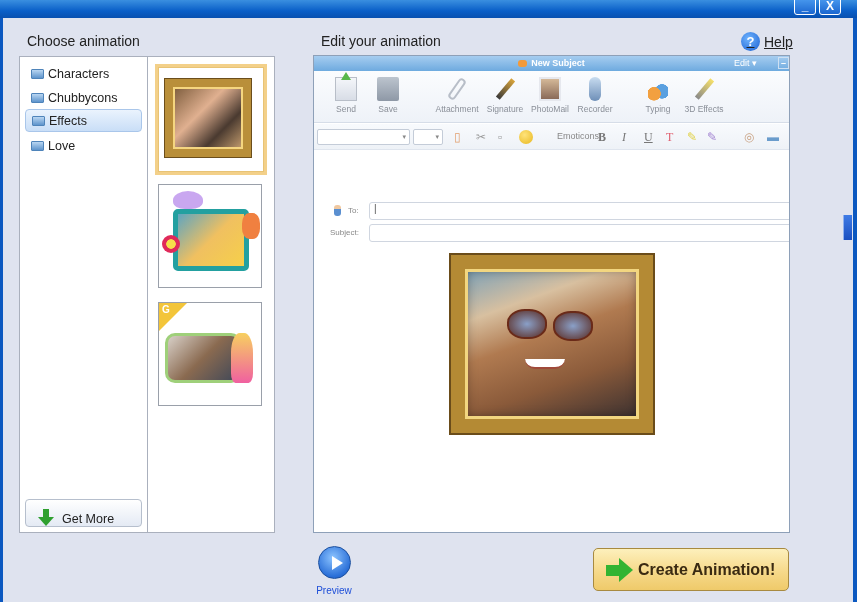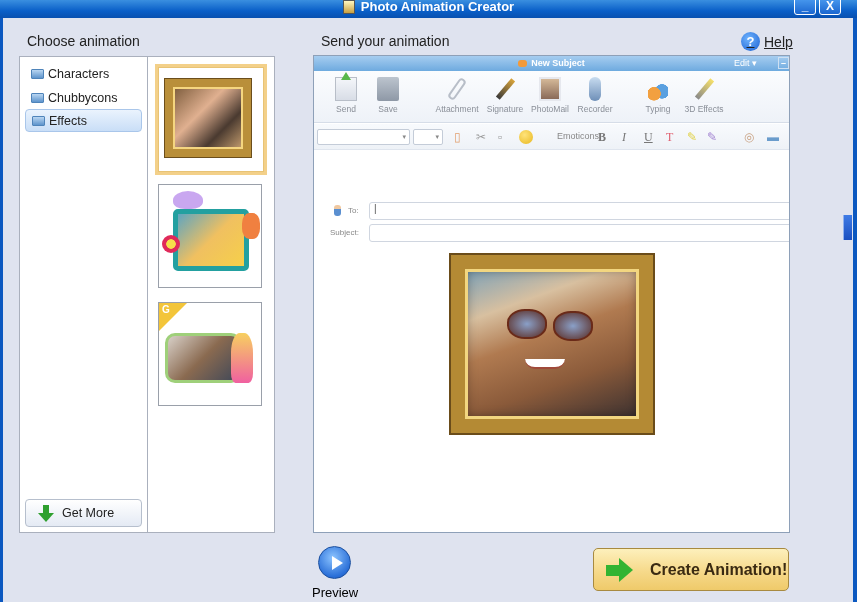"Photo Animation Creator" span.title-wrap { html: <span> <span></span> <span>Photo Animation Creator</span> </span> -> none }
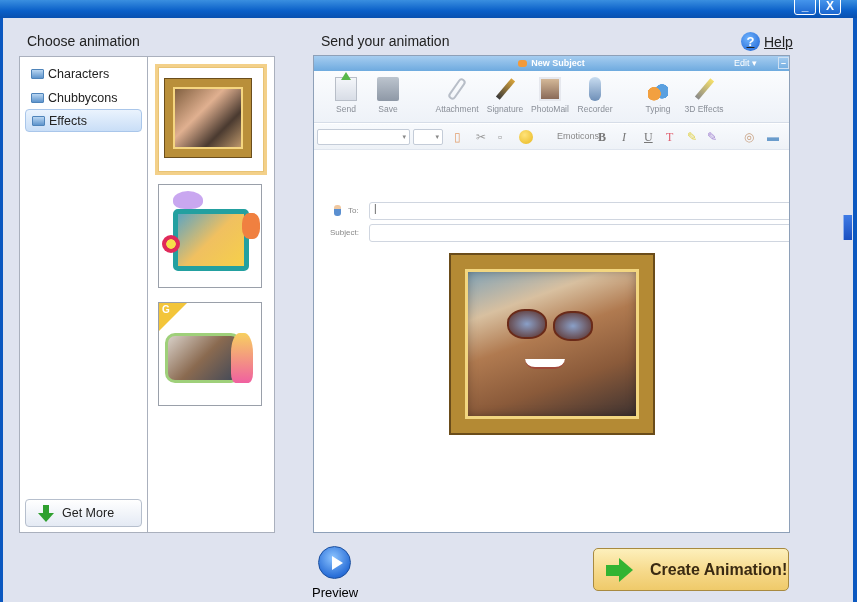"Send your animation" div.section-title { text: Send -> Edit }
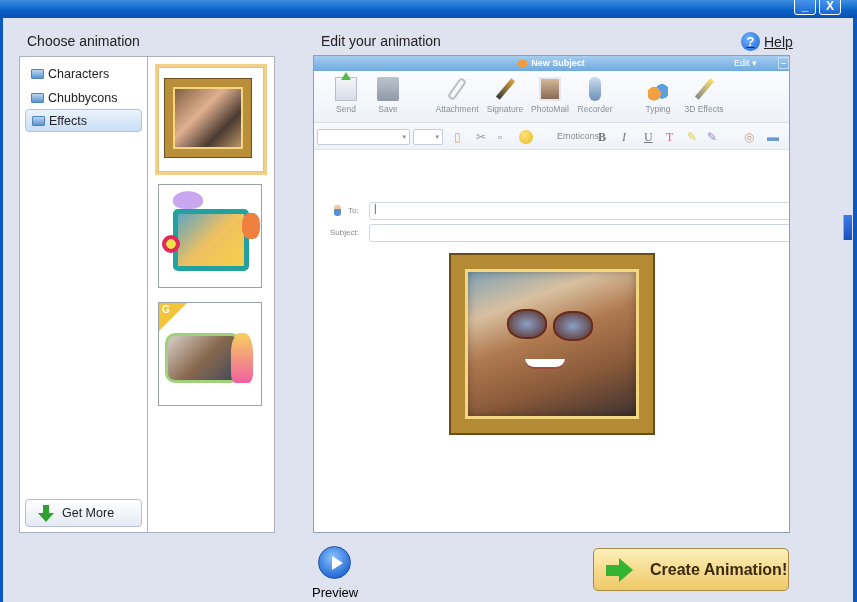"Love" div.cat-item { html: none -> <div> <span></span> <span>Love</span> </div> }
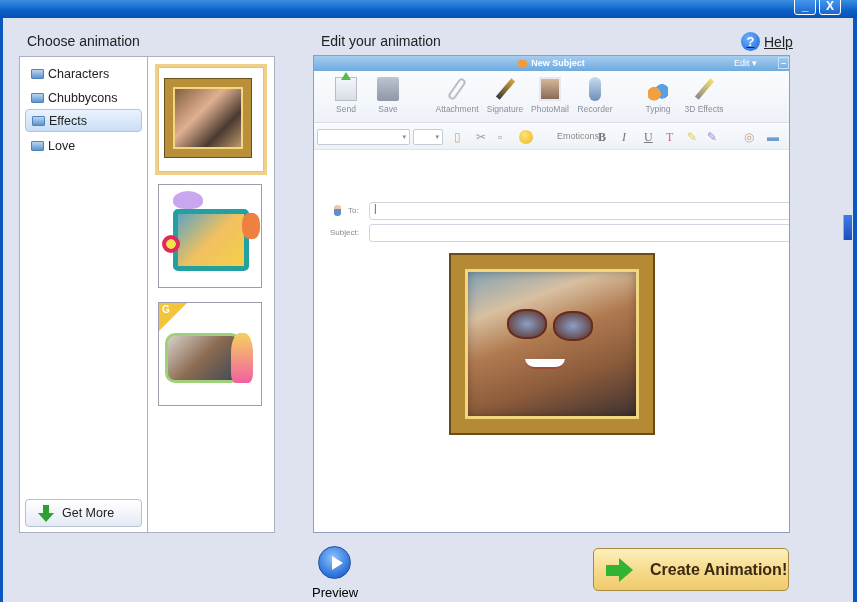"Get More" .get-more { align-items: center -> flex-end }
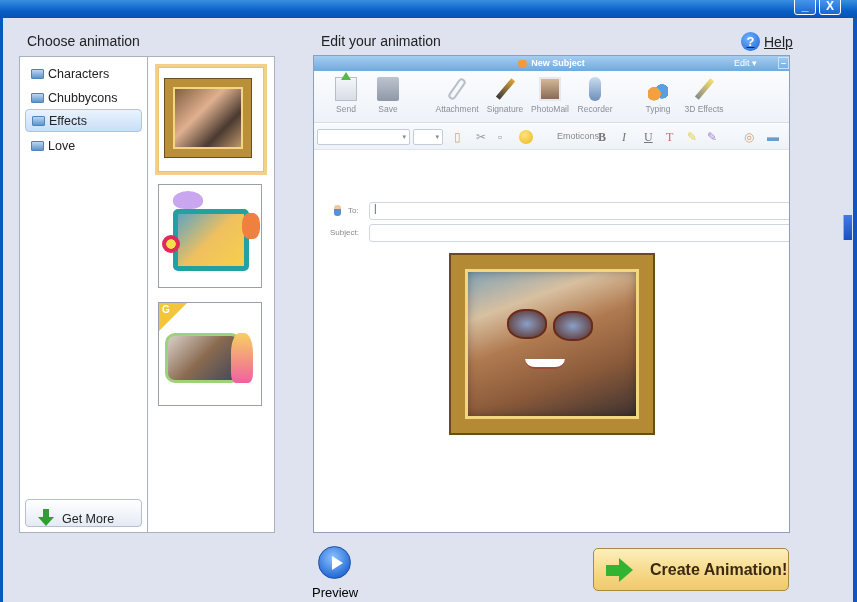"Create Animation!" .create-btn { gap: 16px -> 4px }
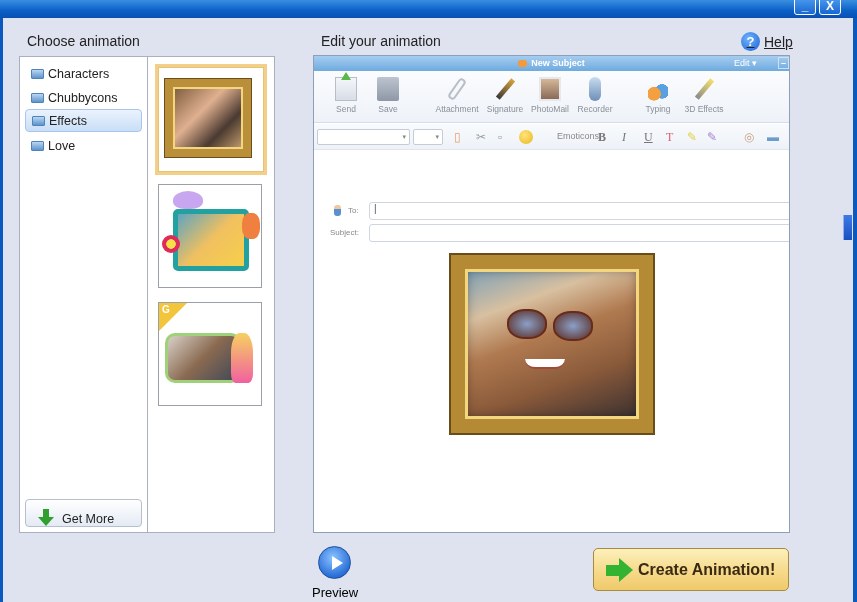"Preview" .preview { color: #000000 -> #1d4ed8; font-size: 13px -> 10px }
